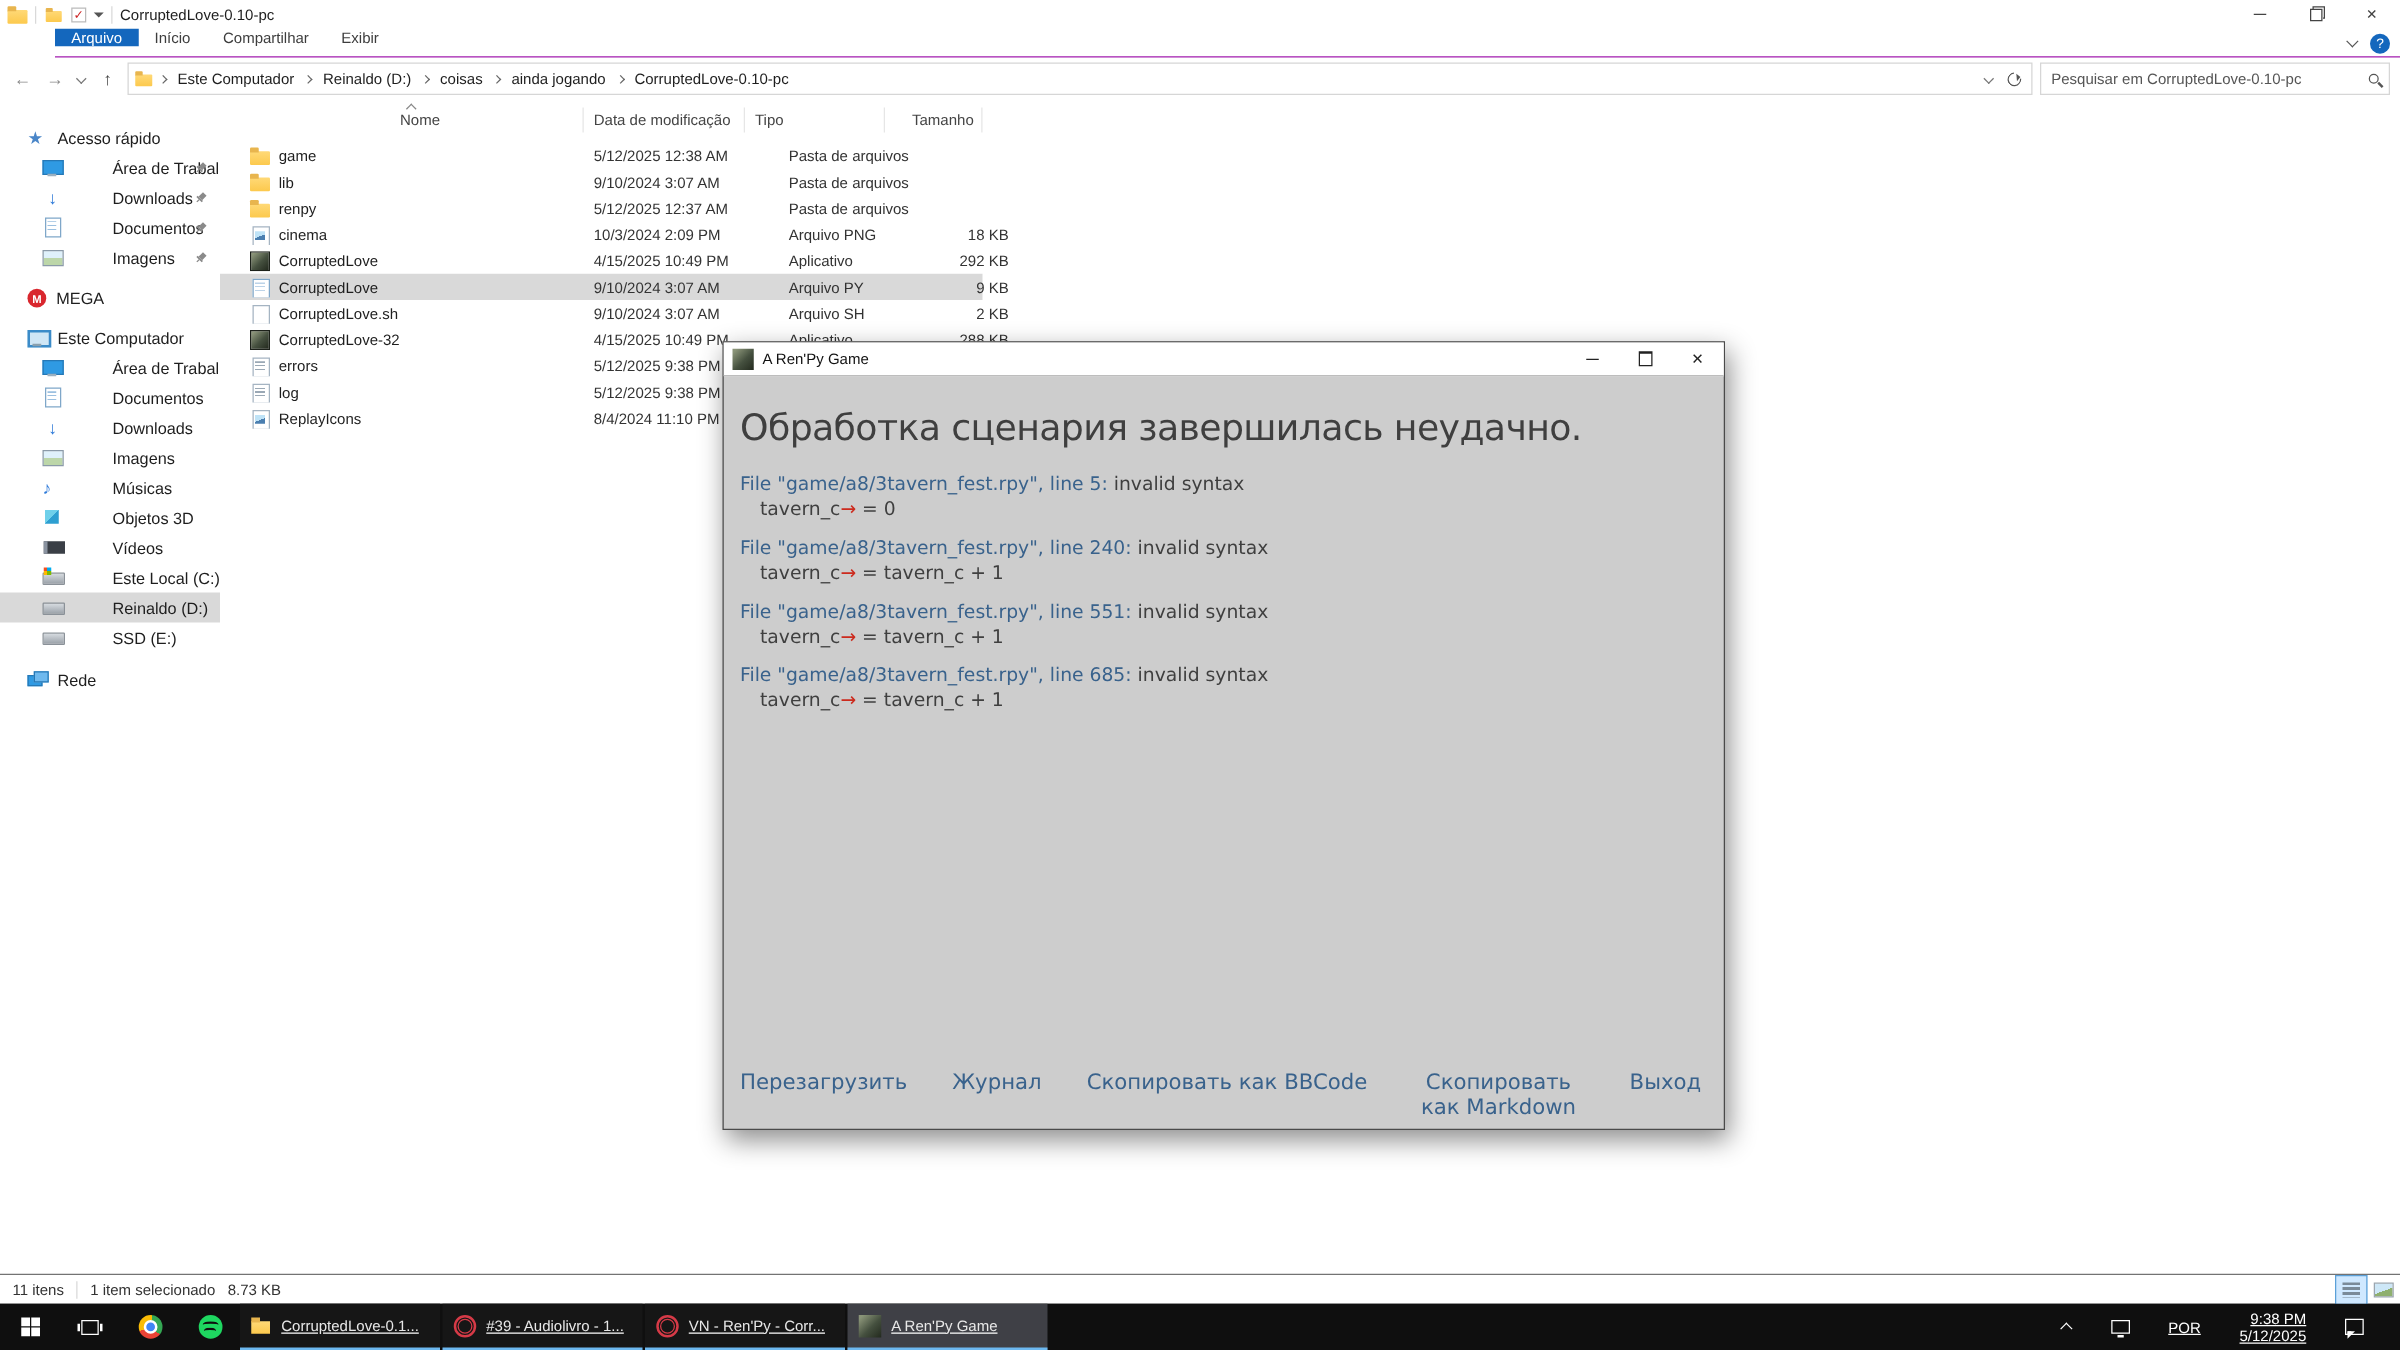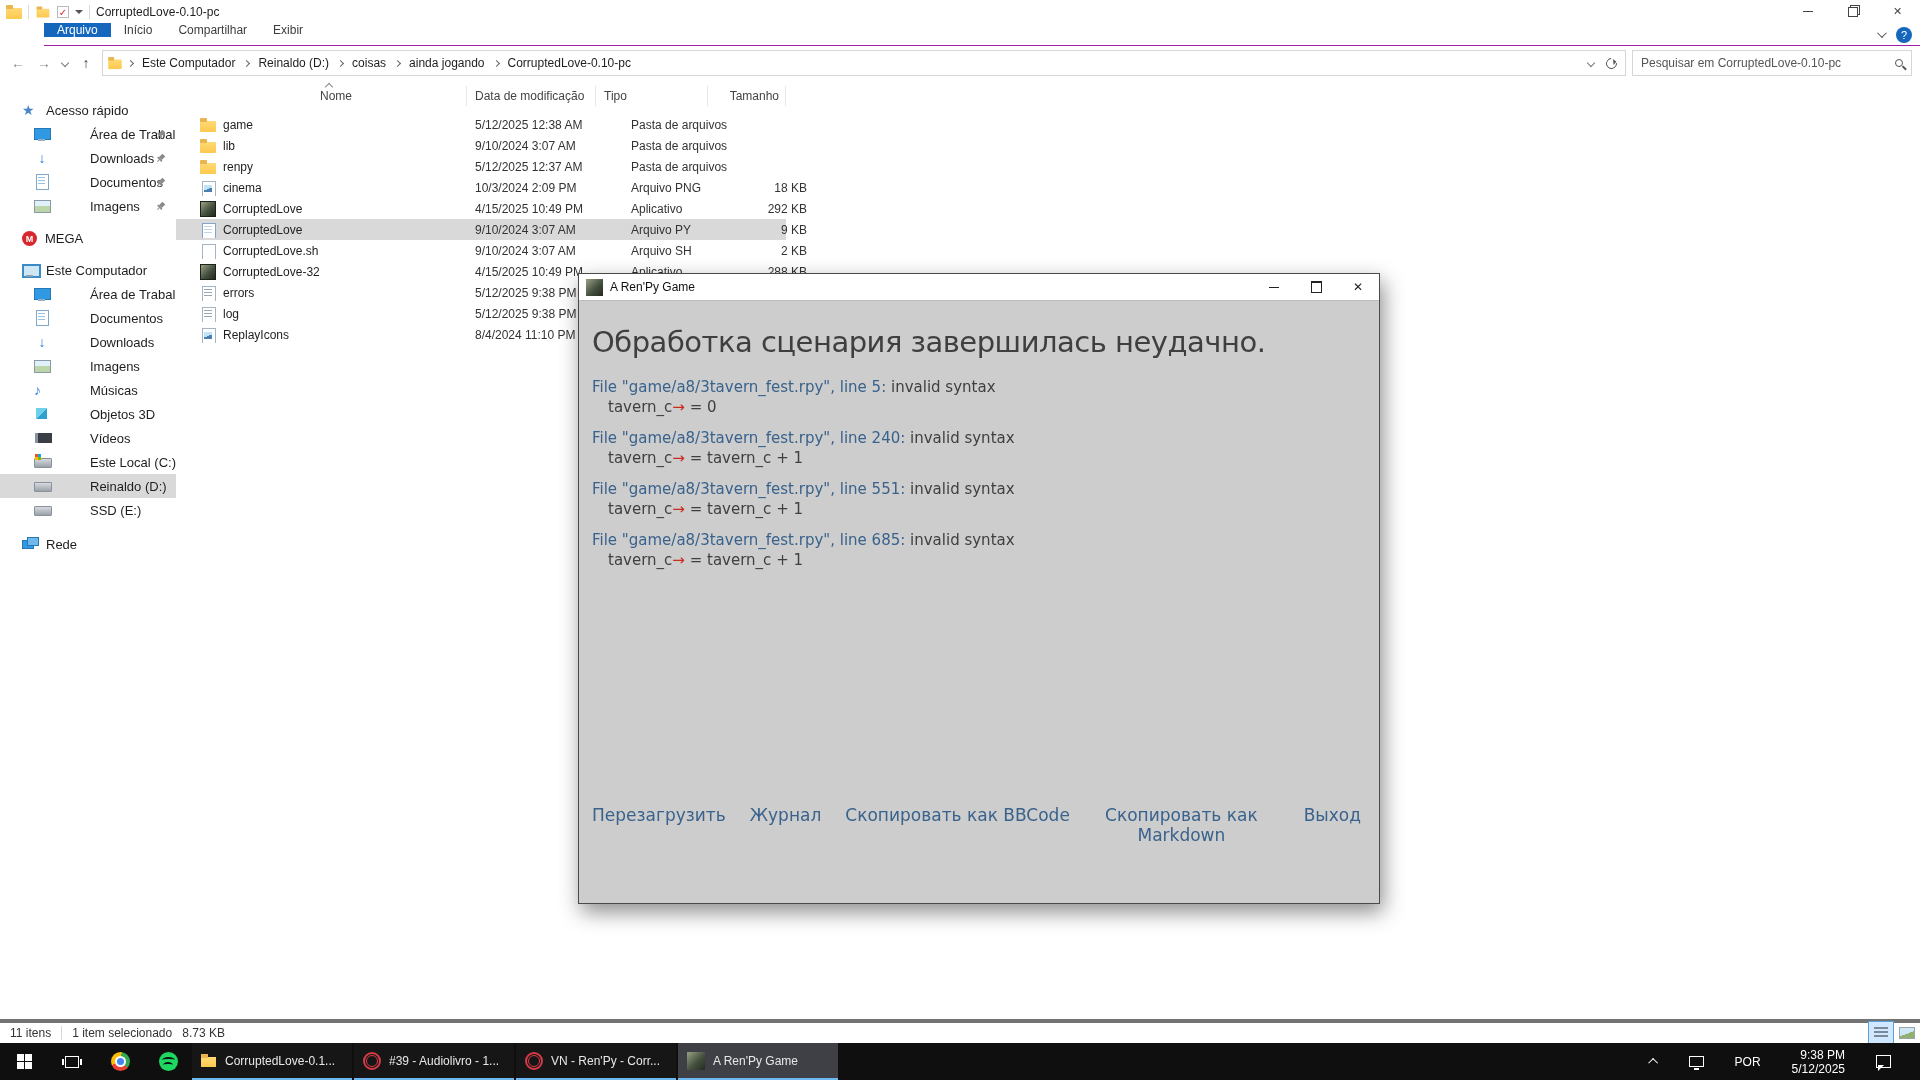"Перезагрузить" .dlg-buttons { gap: 24px -> 36px; top: 504px -> 555px }
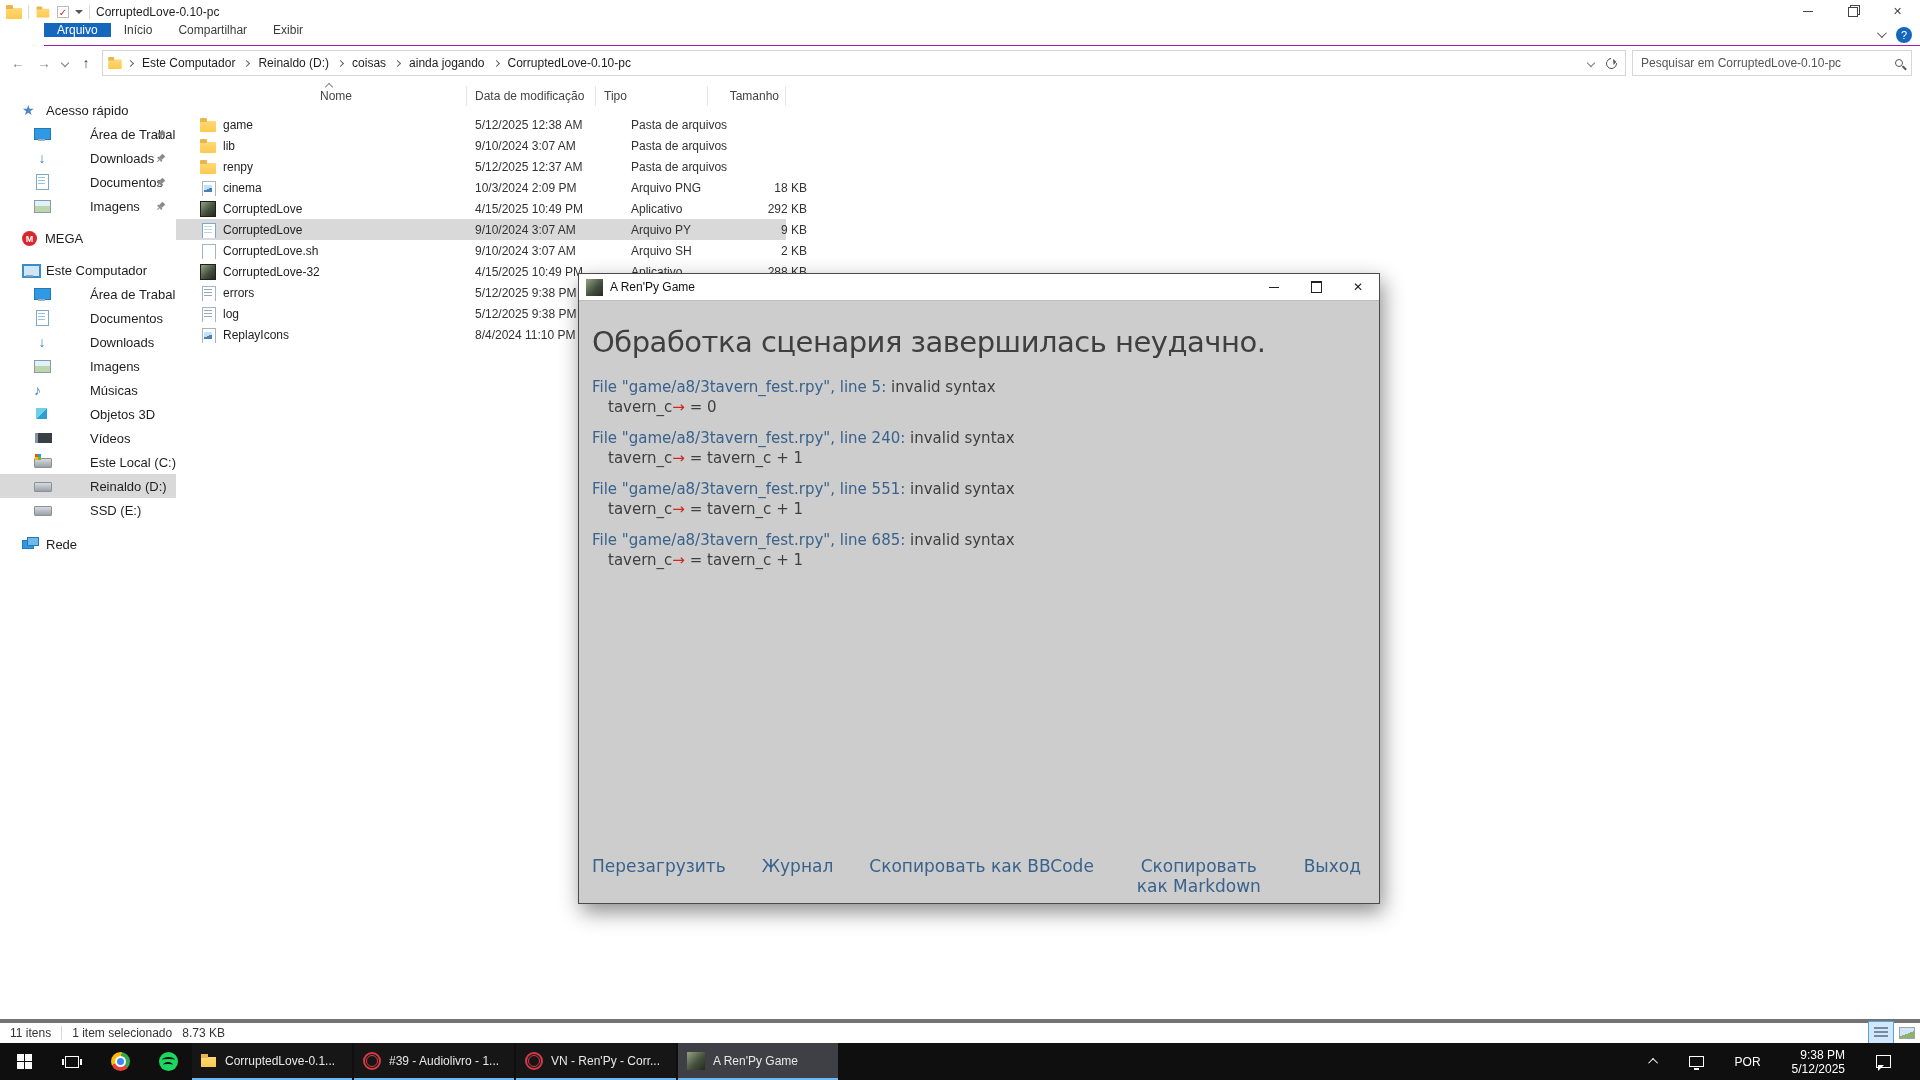"11 itens" .statusbar { border-top: 4px solid #737373 -> 1px solid #737373 }
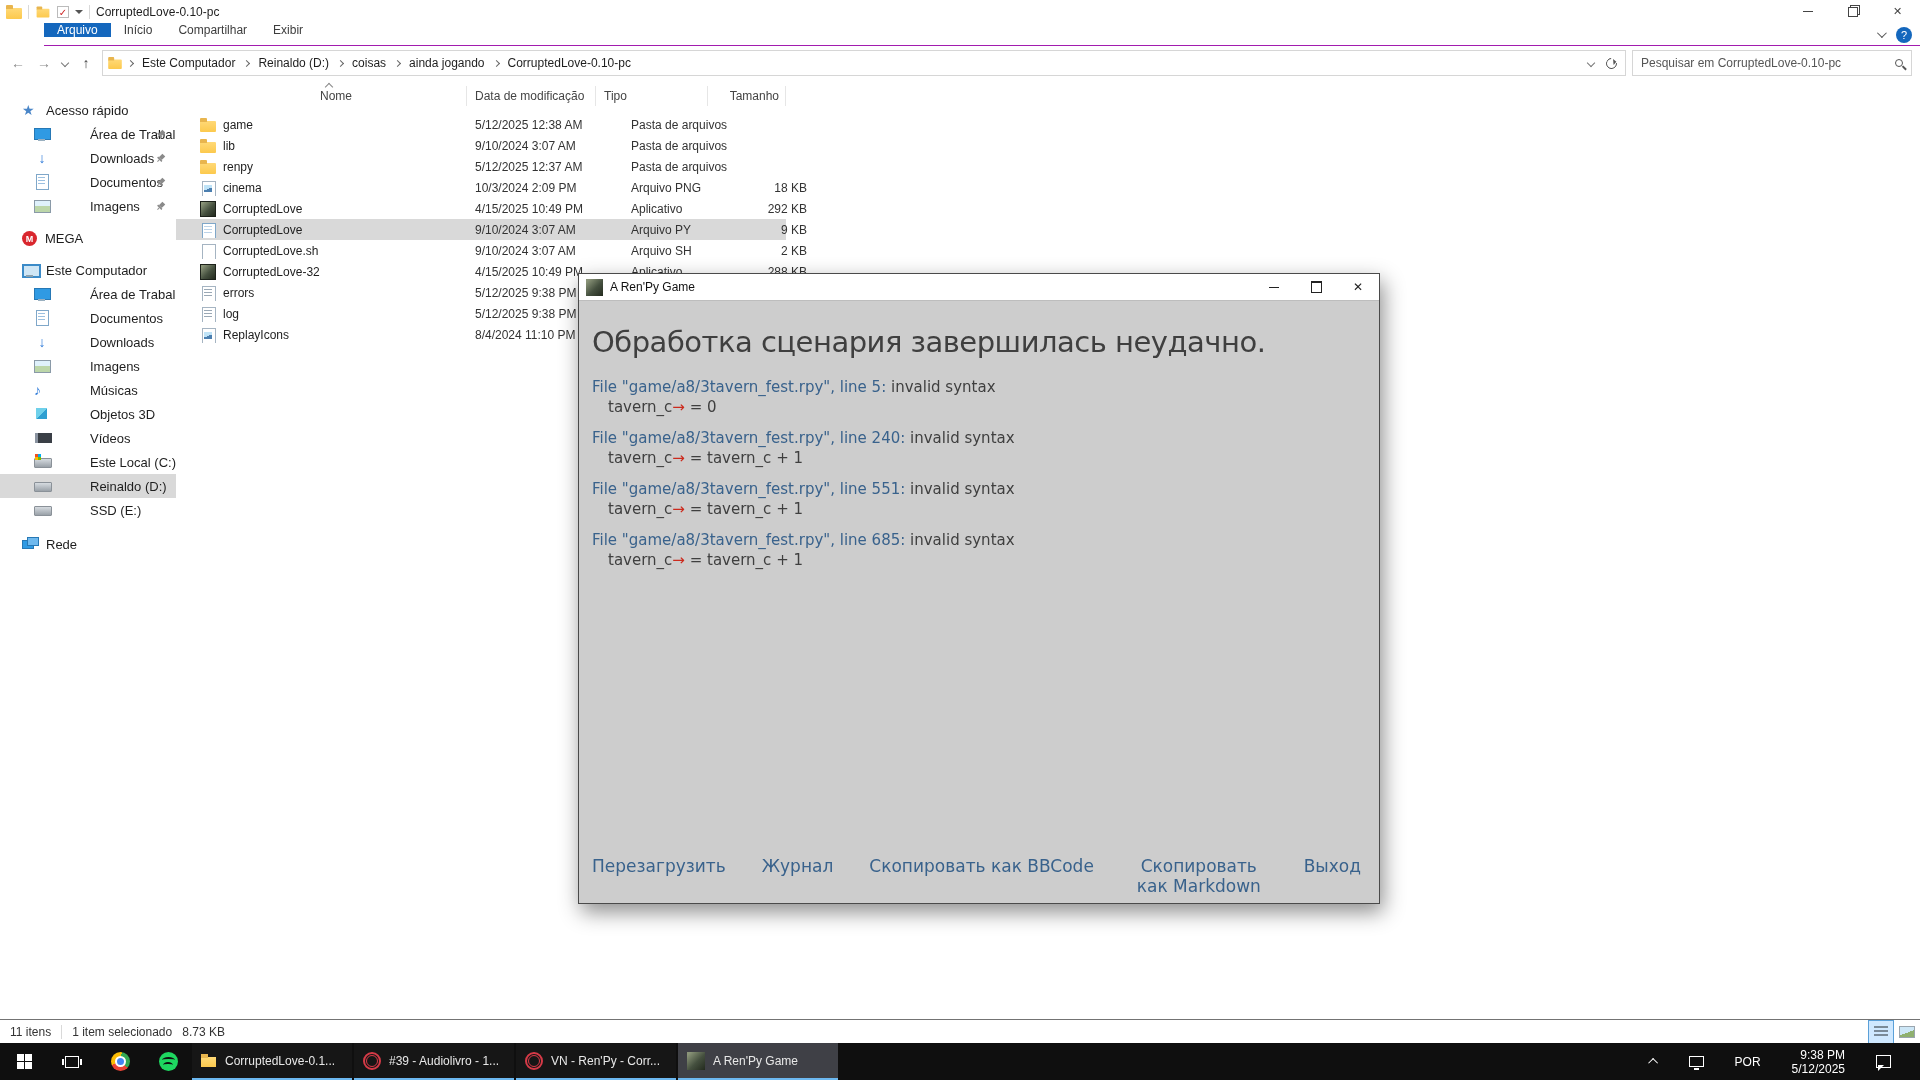"CorruptedLove-0.1..." .taskbar { text-decoration: none -> underline }
